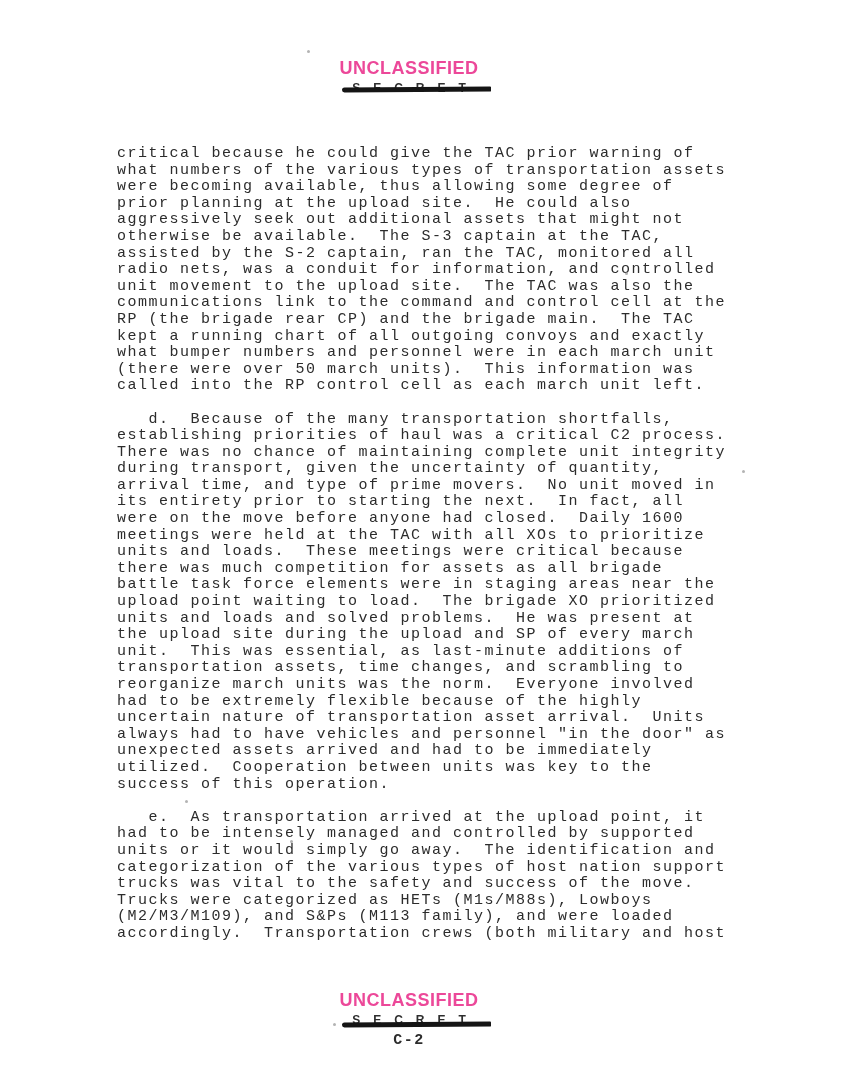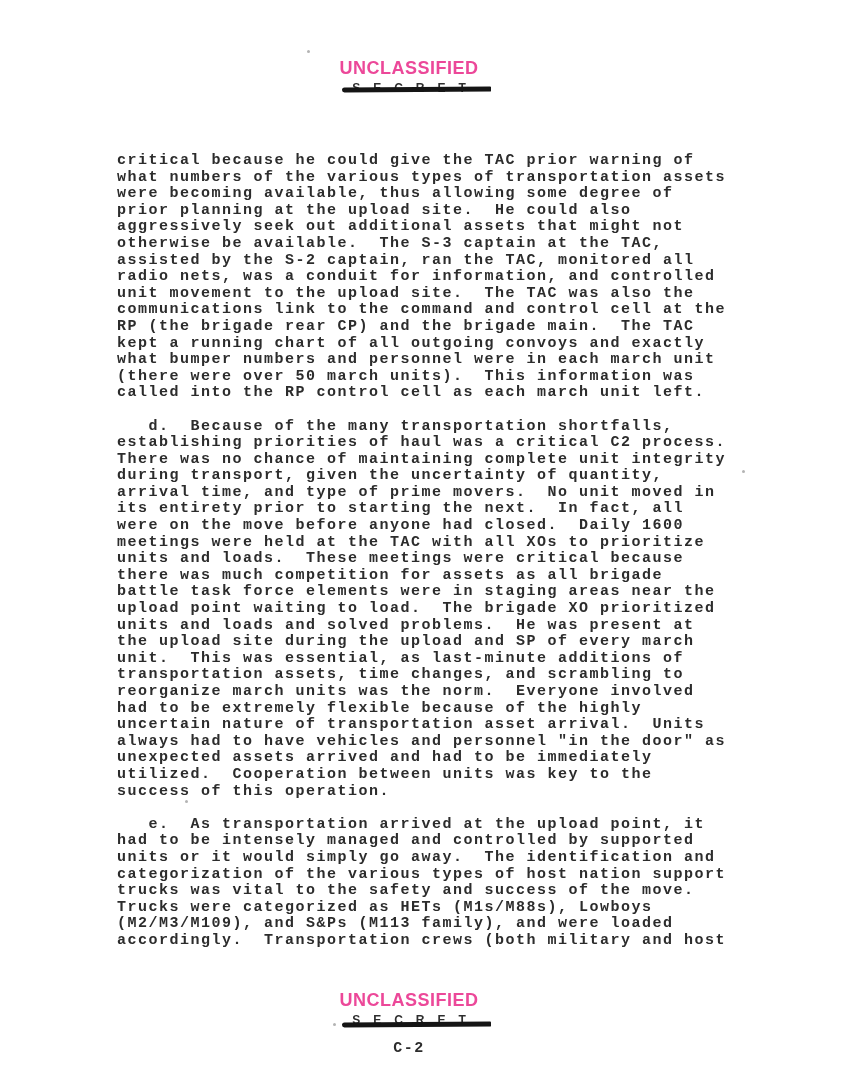"critical because he could give" .body-text { font-weight: bold -> none; top: 153px -> 146px }
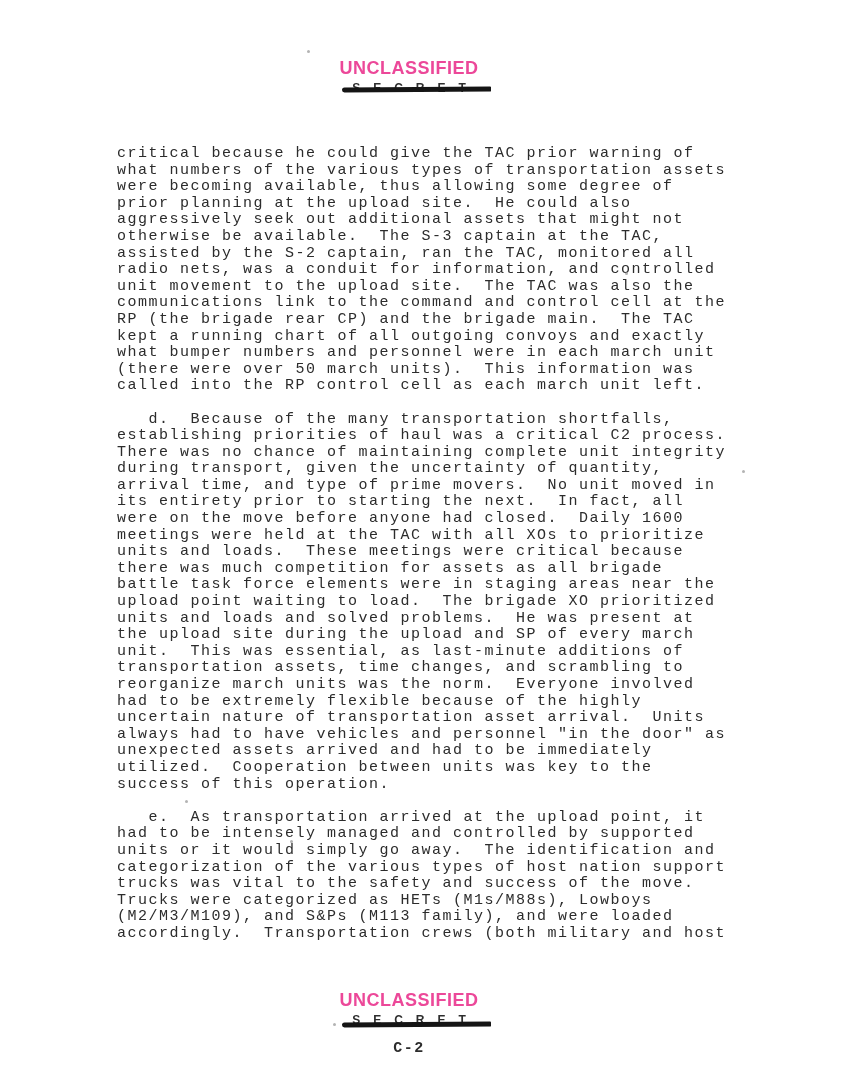"C-2" .page-number { margin-top: 13px -> 5px }
